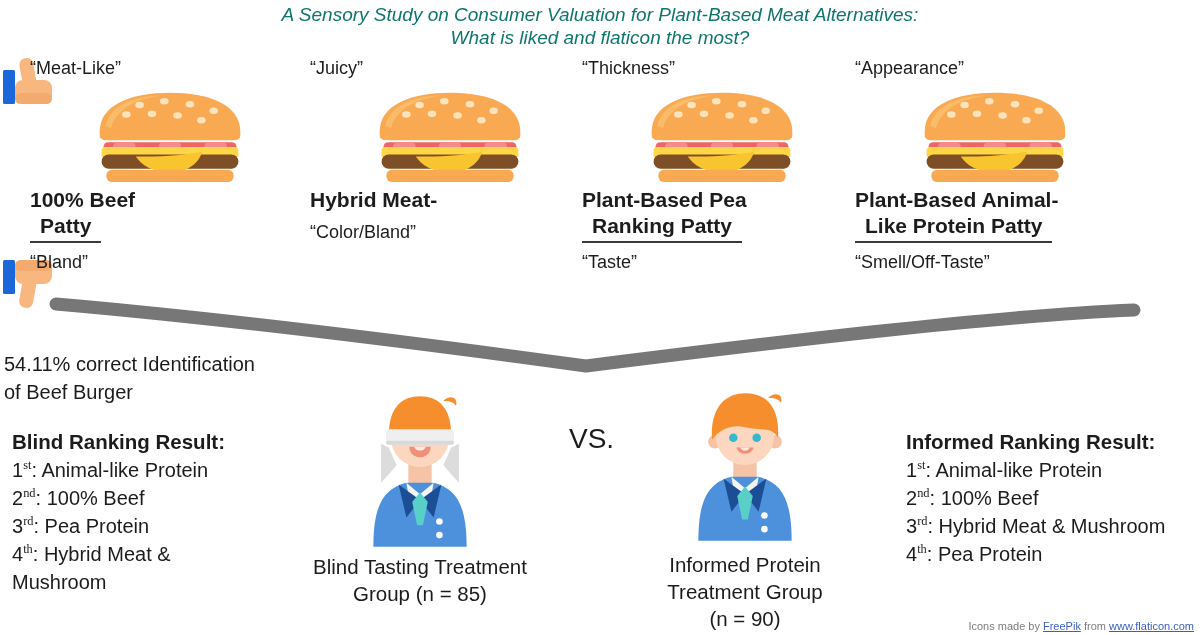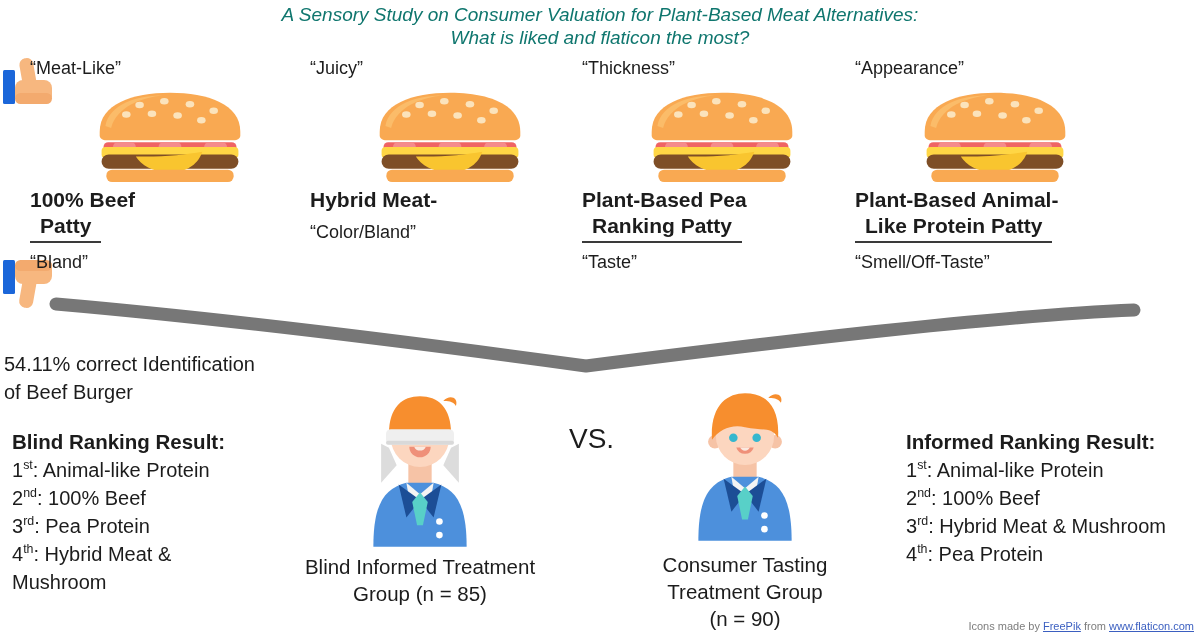"st" sup { font-family: none -> Liberation Serif, serif }
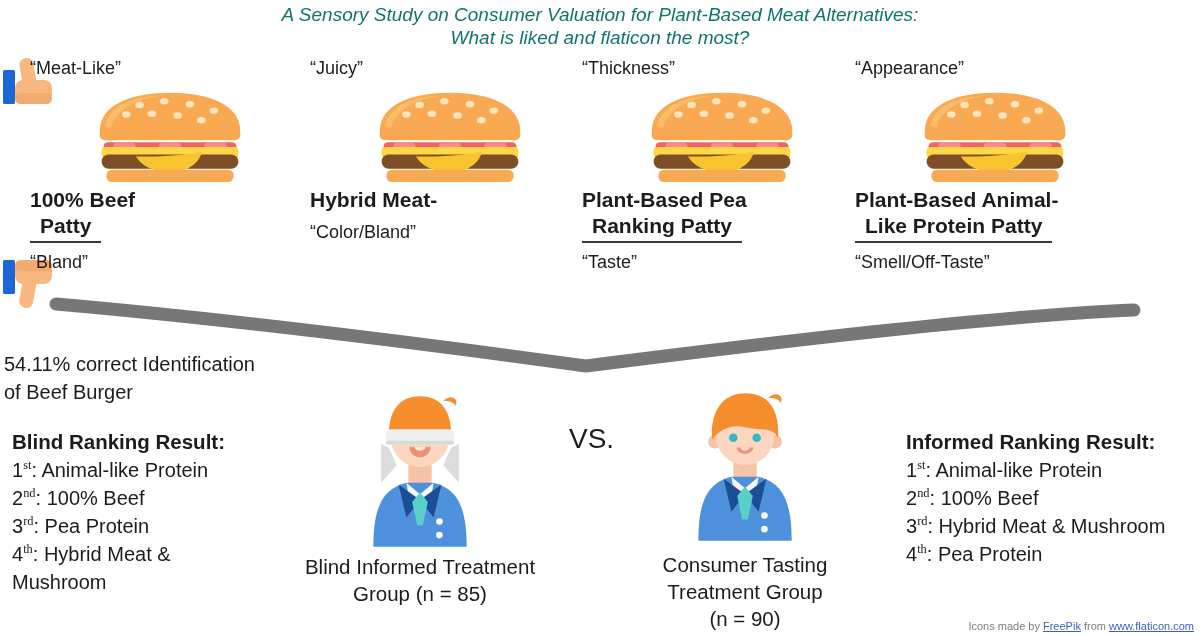"Blind Informed Treatment" div { text: Informed -> Tasting }
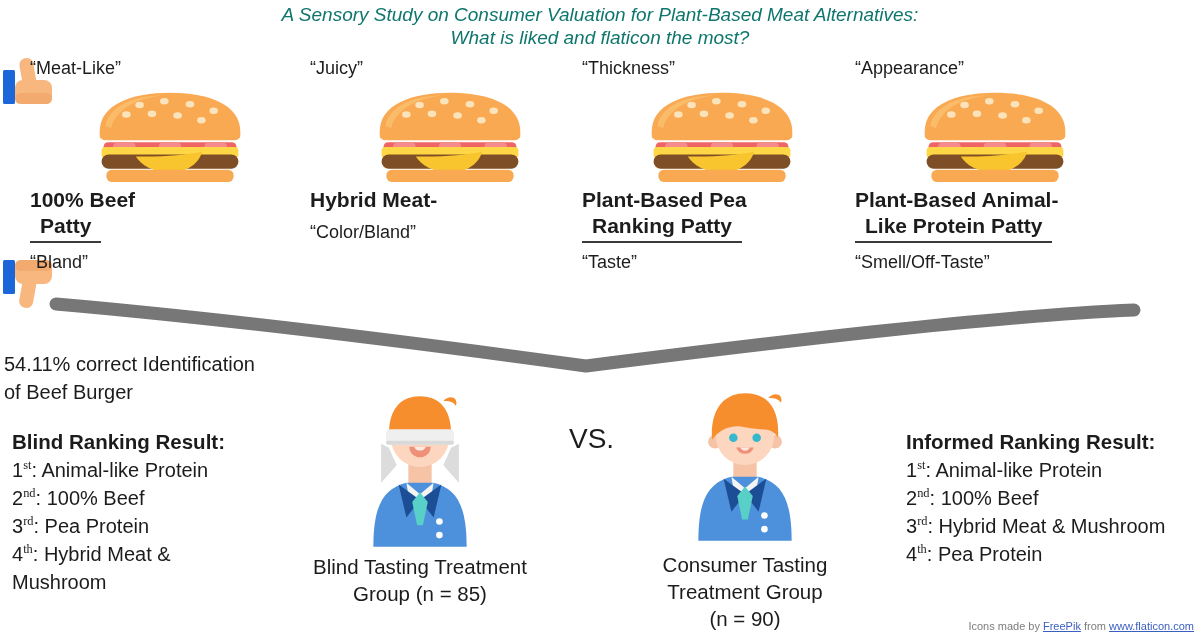"Consumer Tasting" div { text: Consumer Tasting -> Informed Protein }
